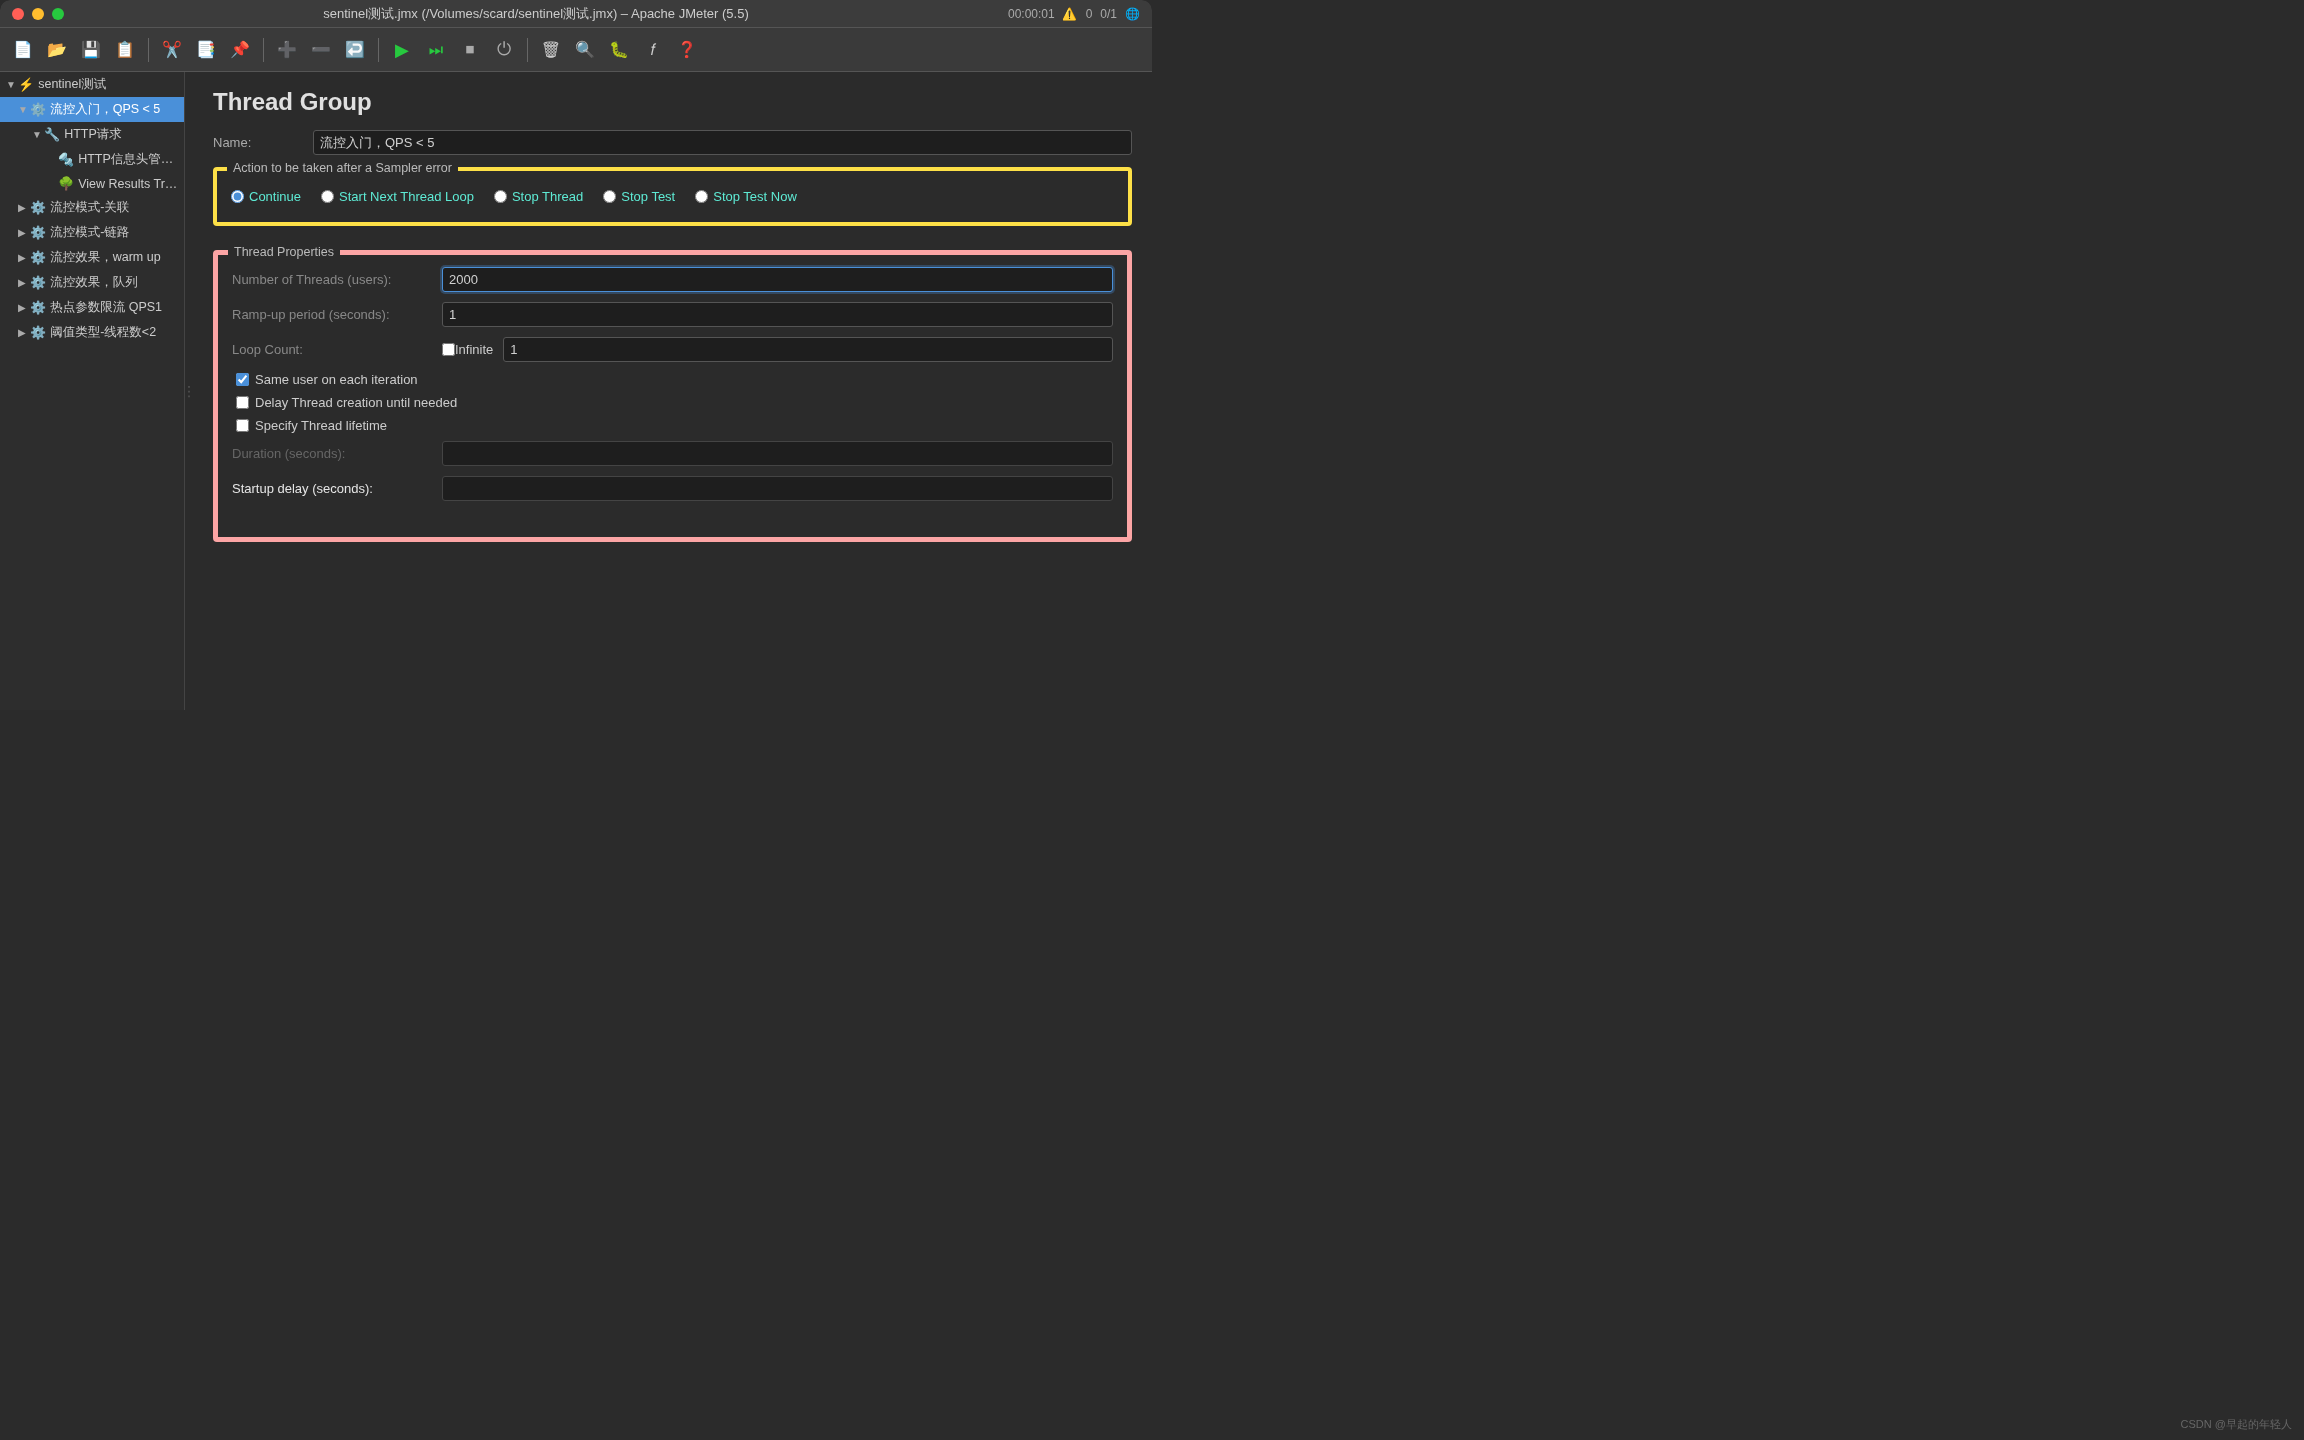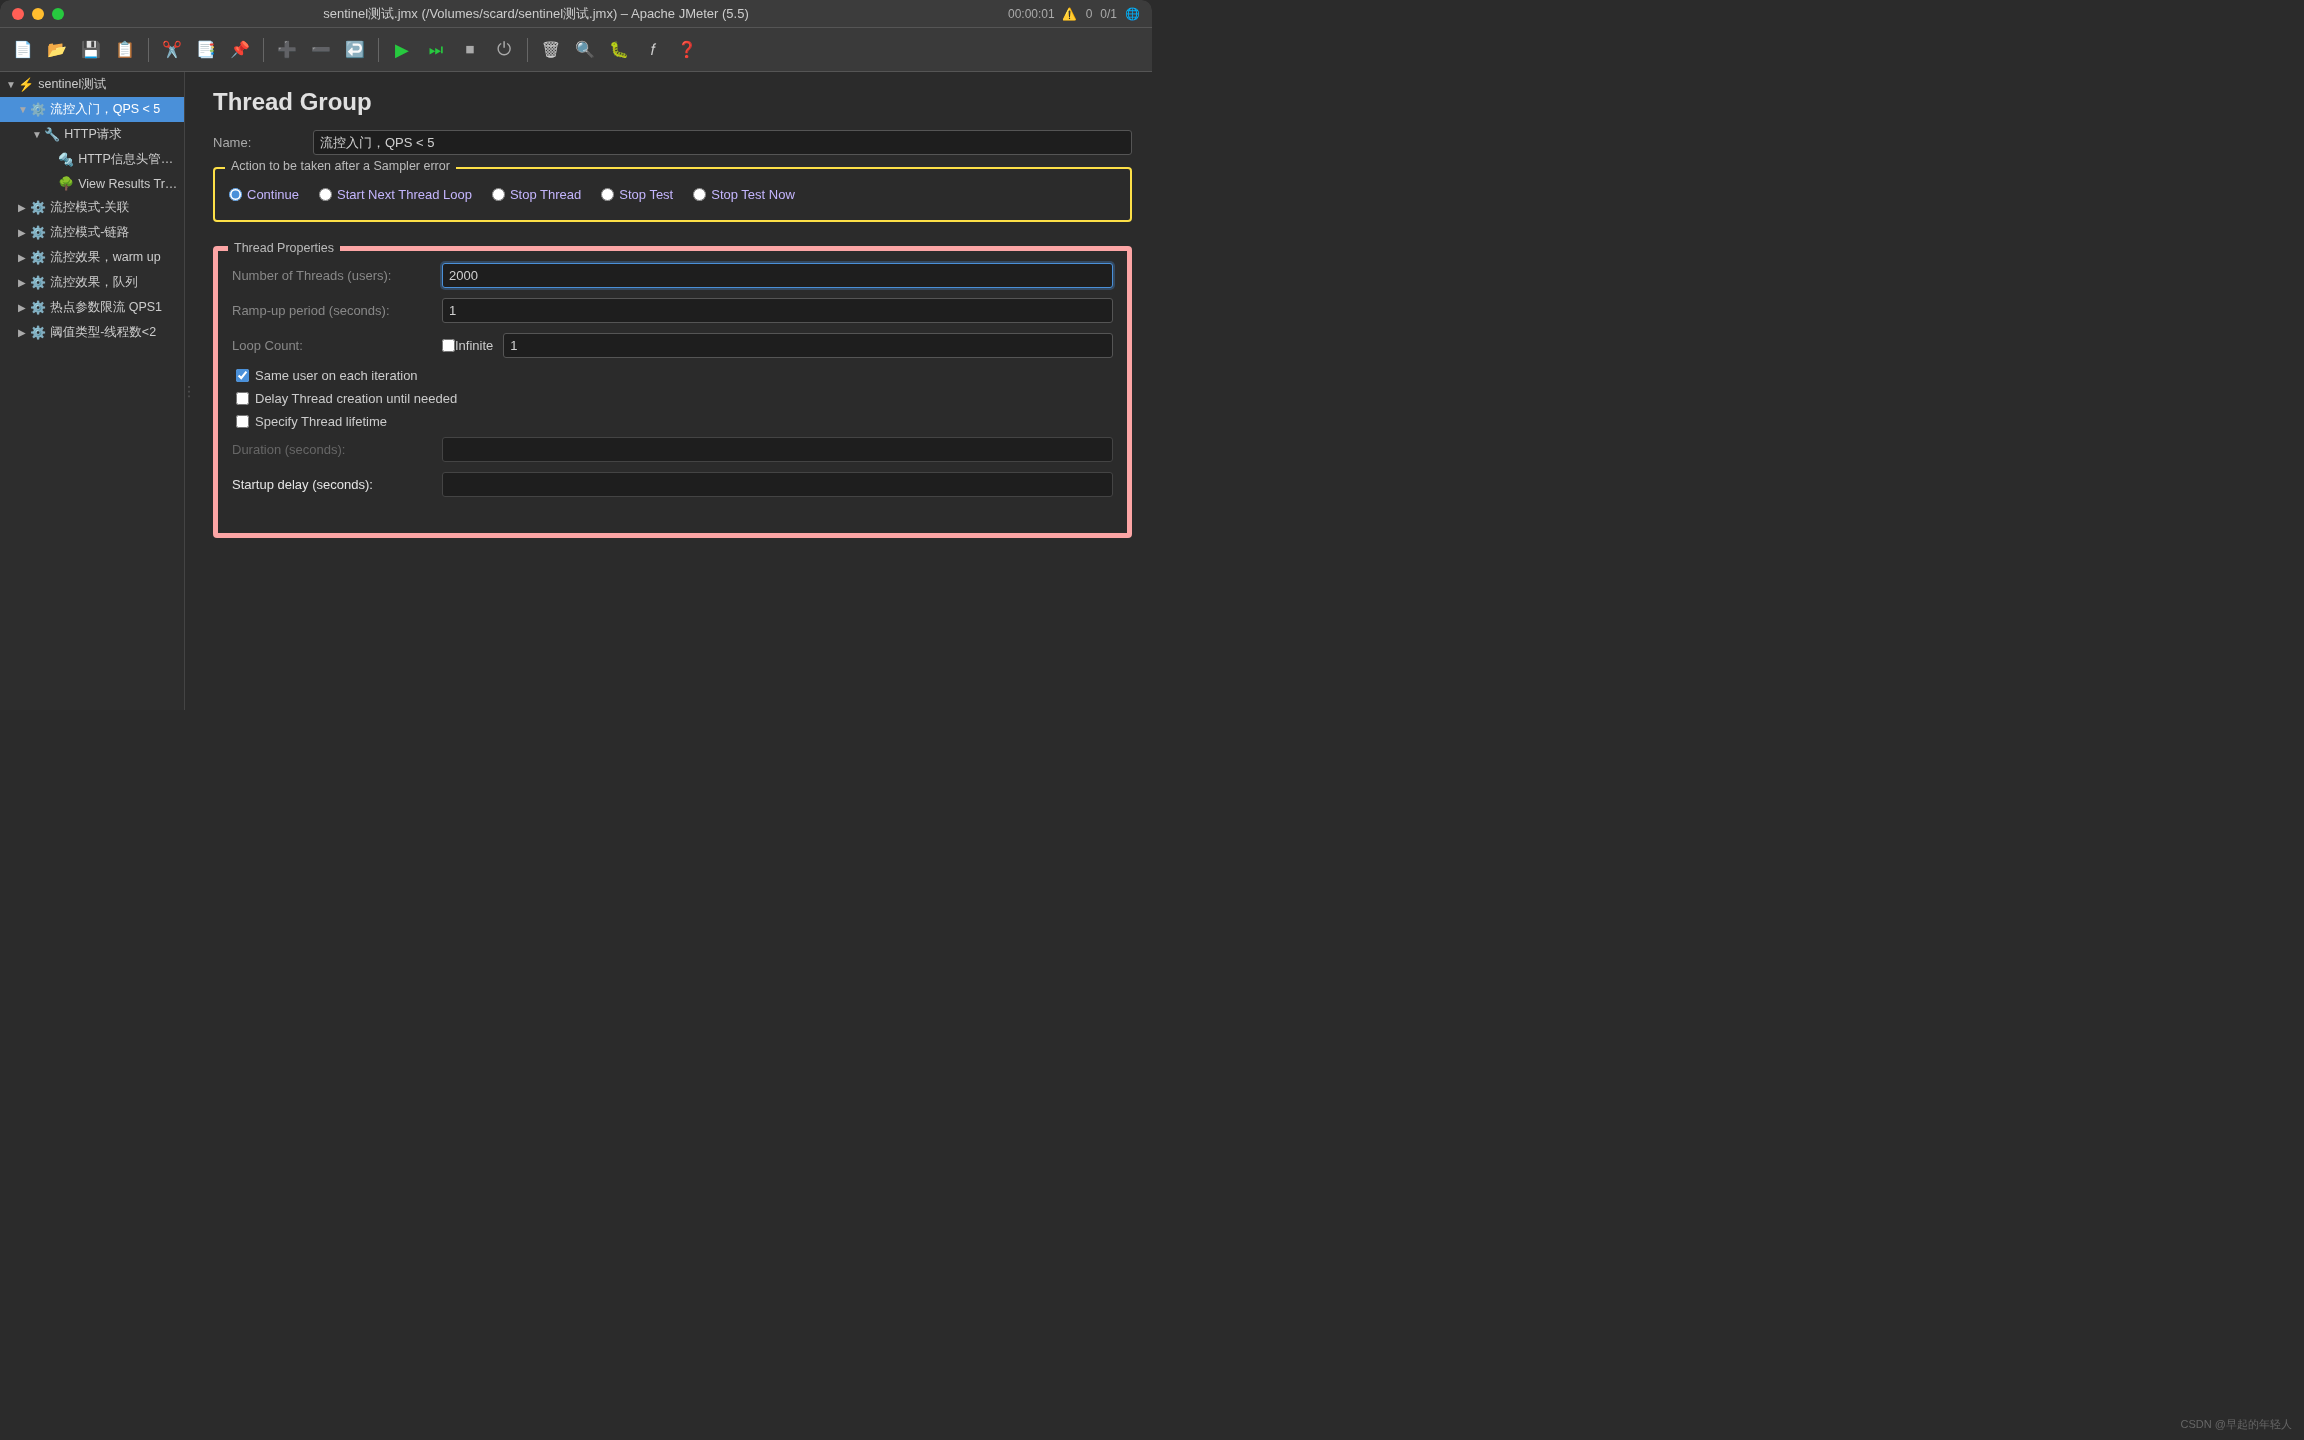"Action to be taken after" .section-group { border: 2px solid #fde047 -> 4px solid #fde047 }
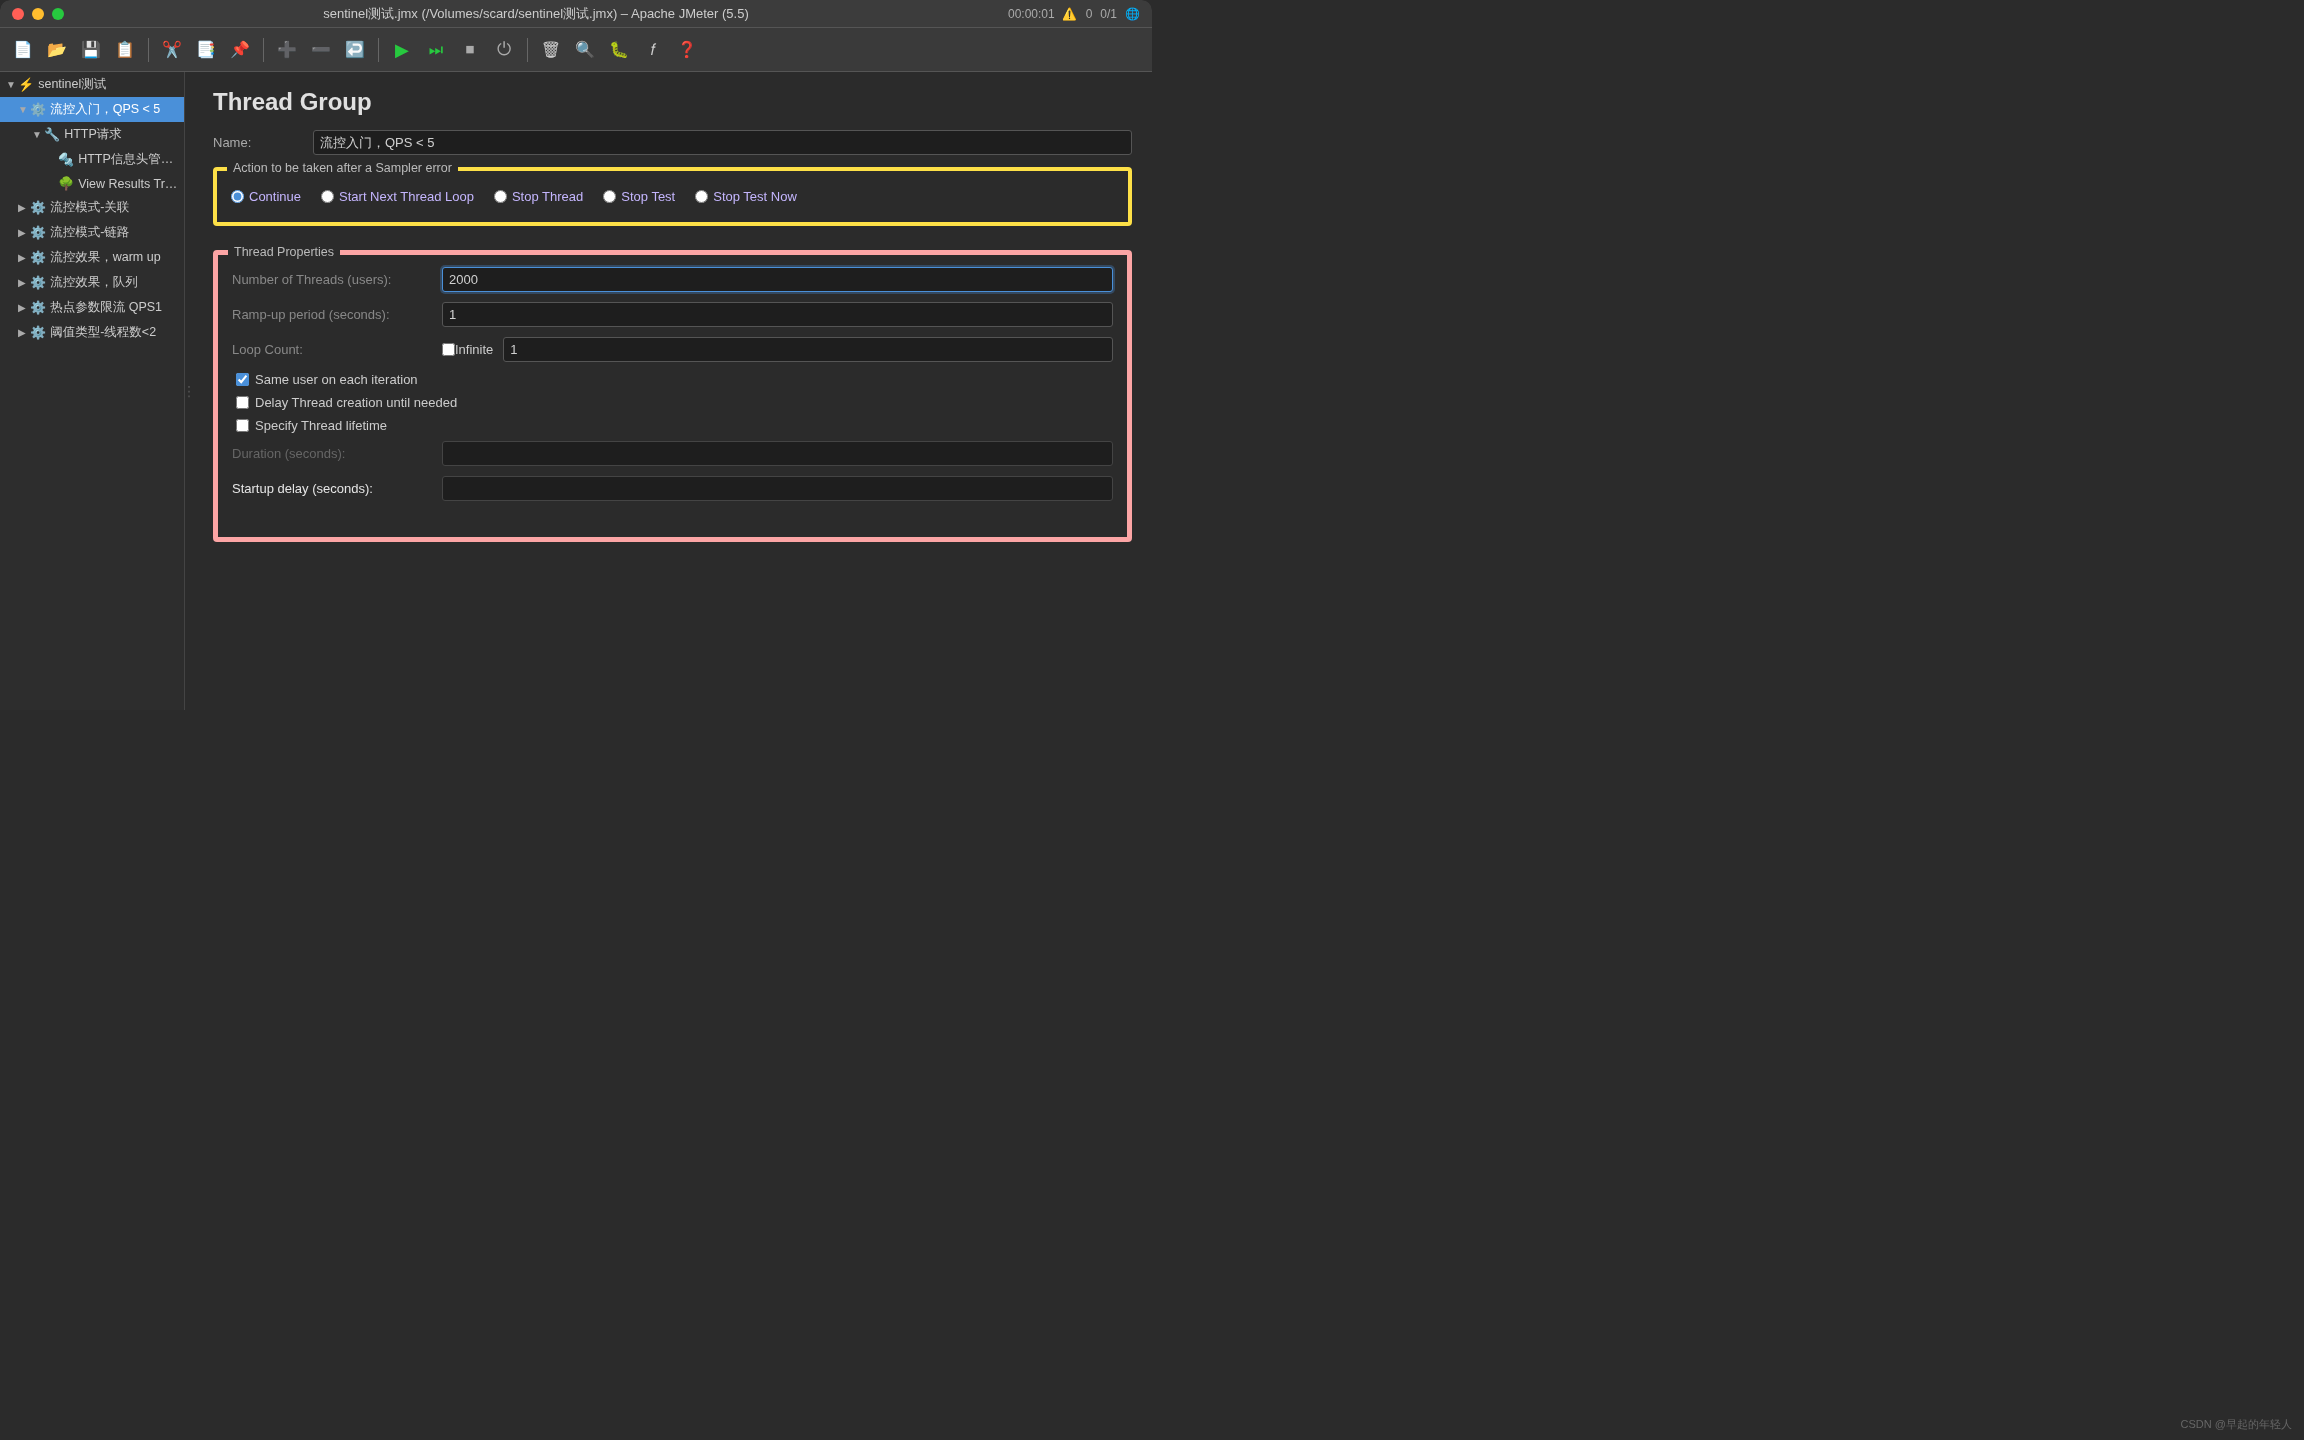"Continue" .radio-label { color: #c4b5fd -> #5eead4 }
